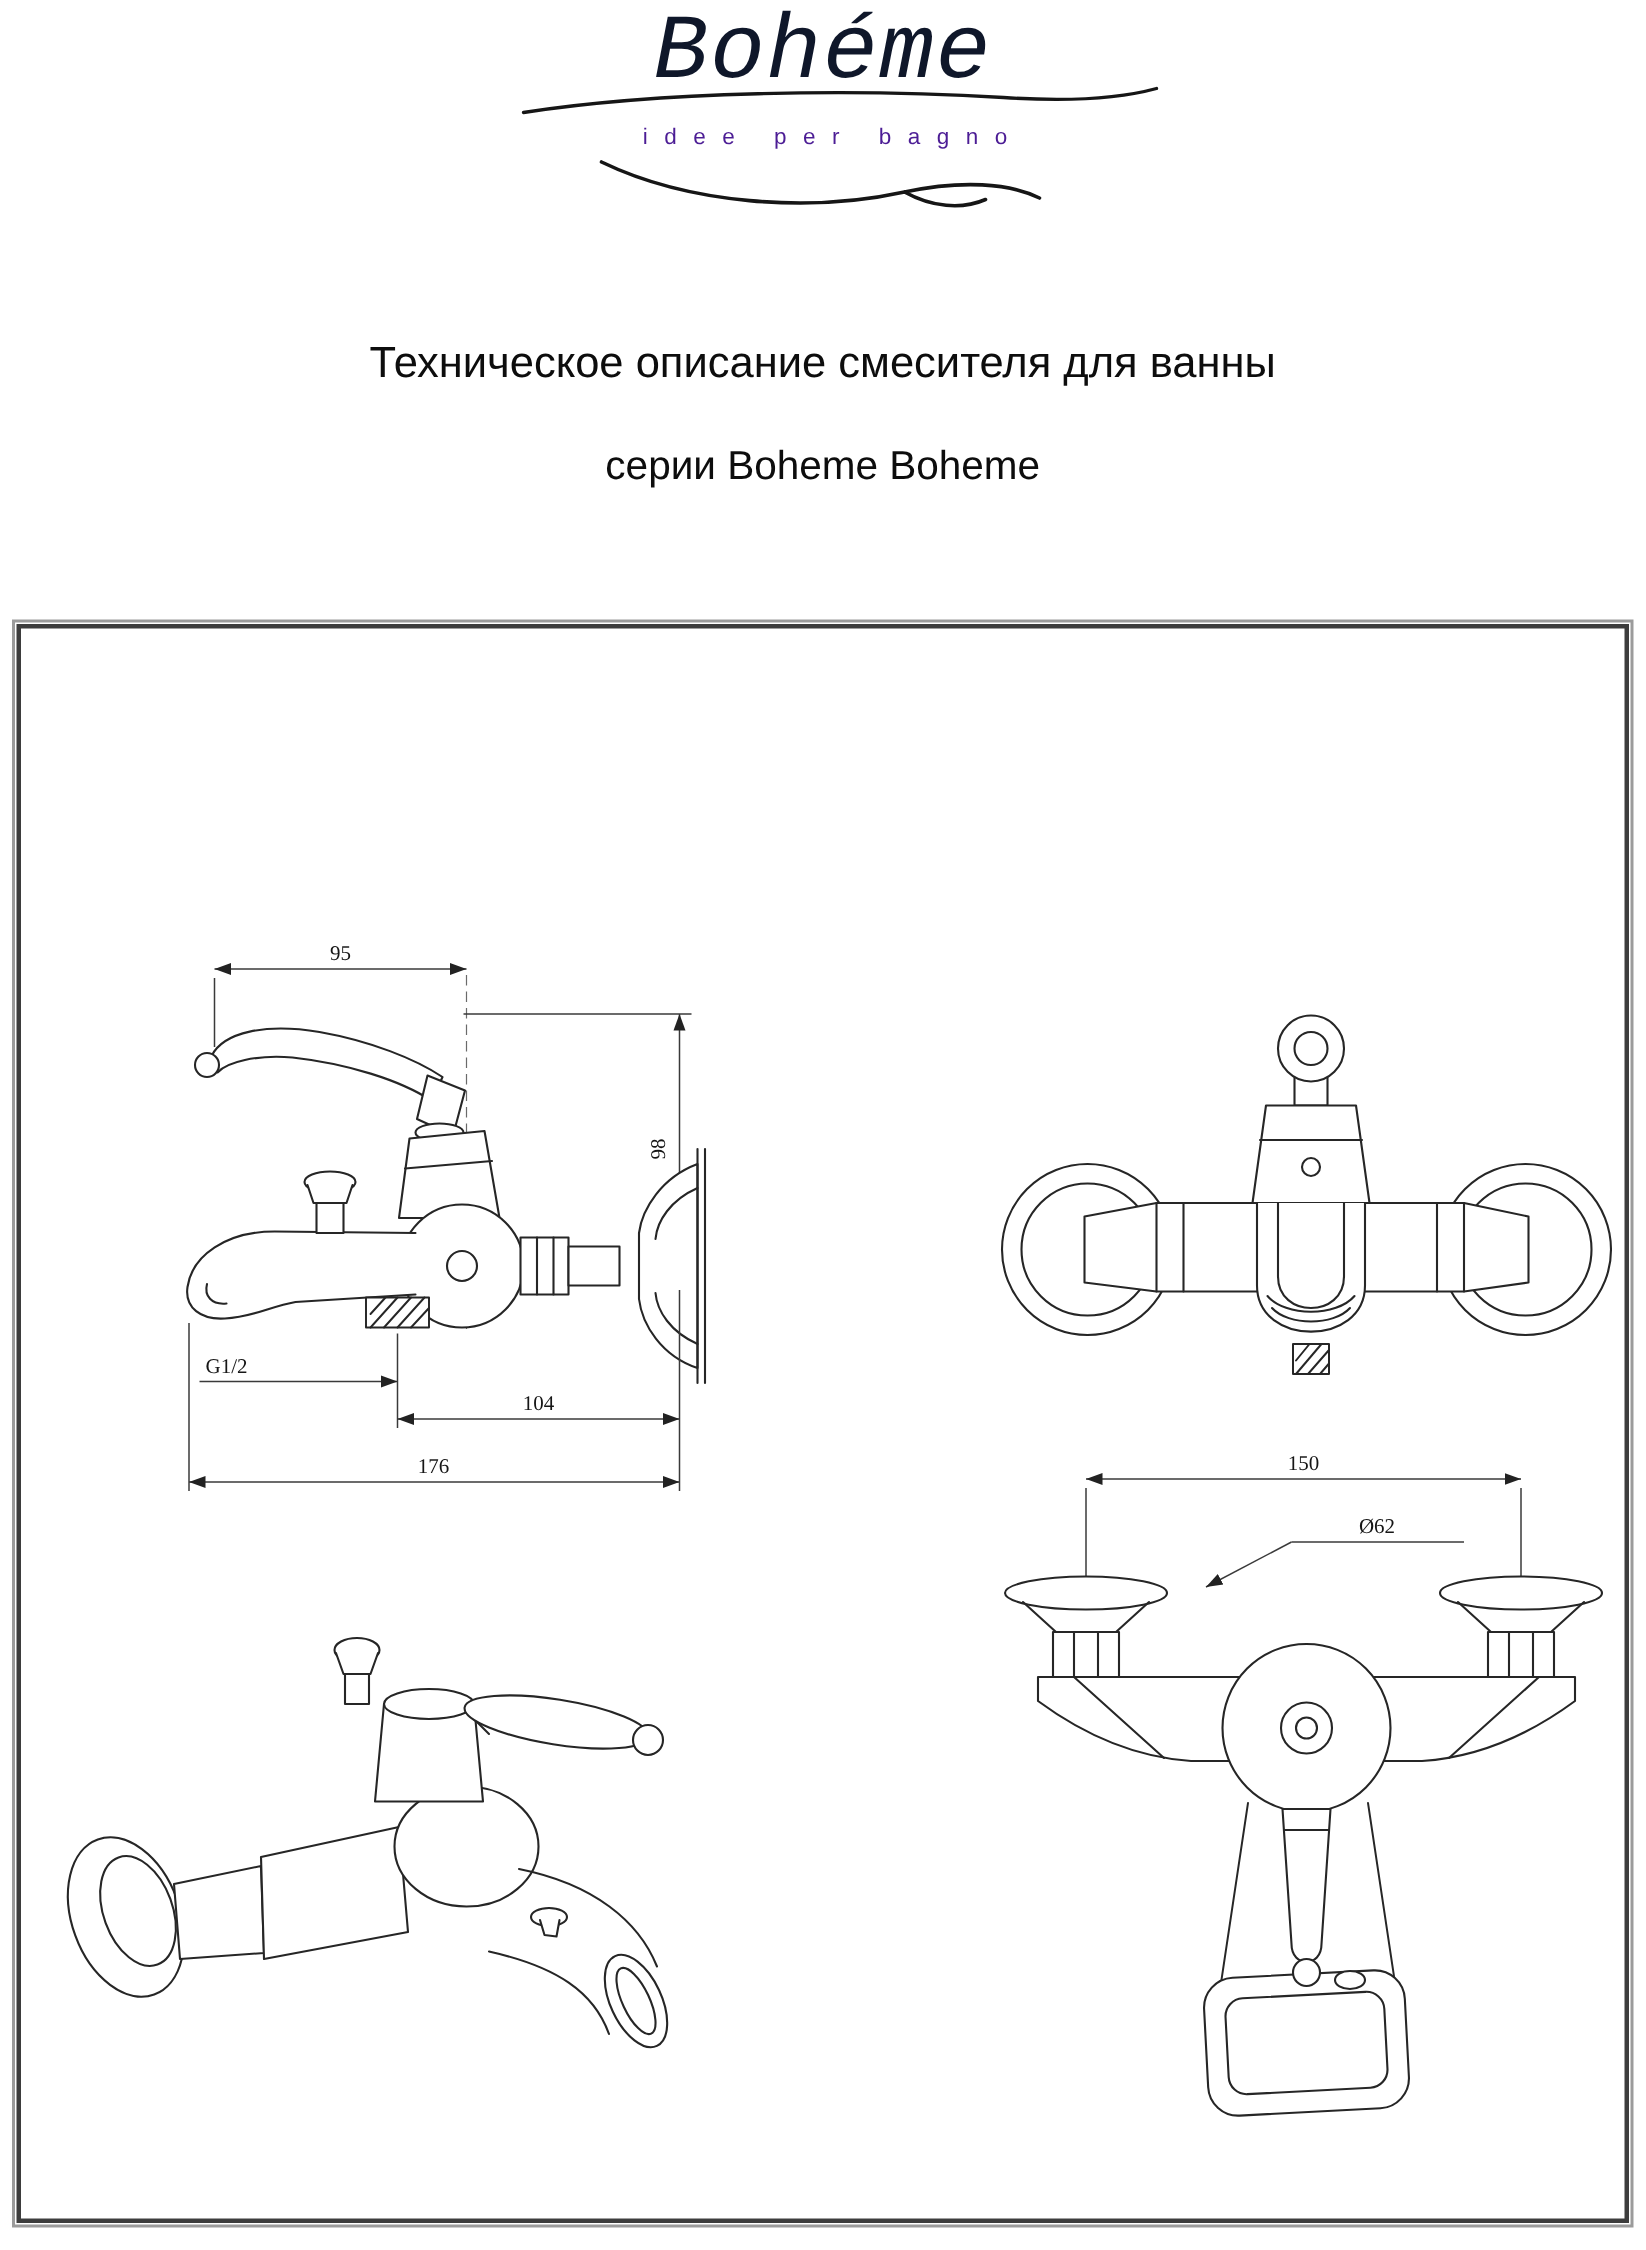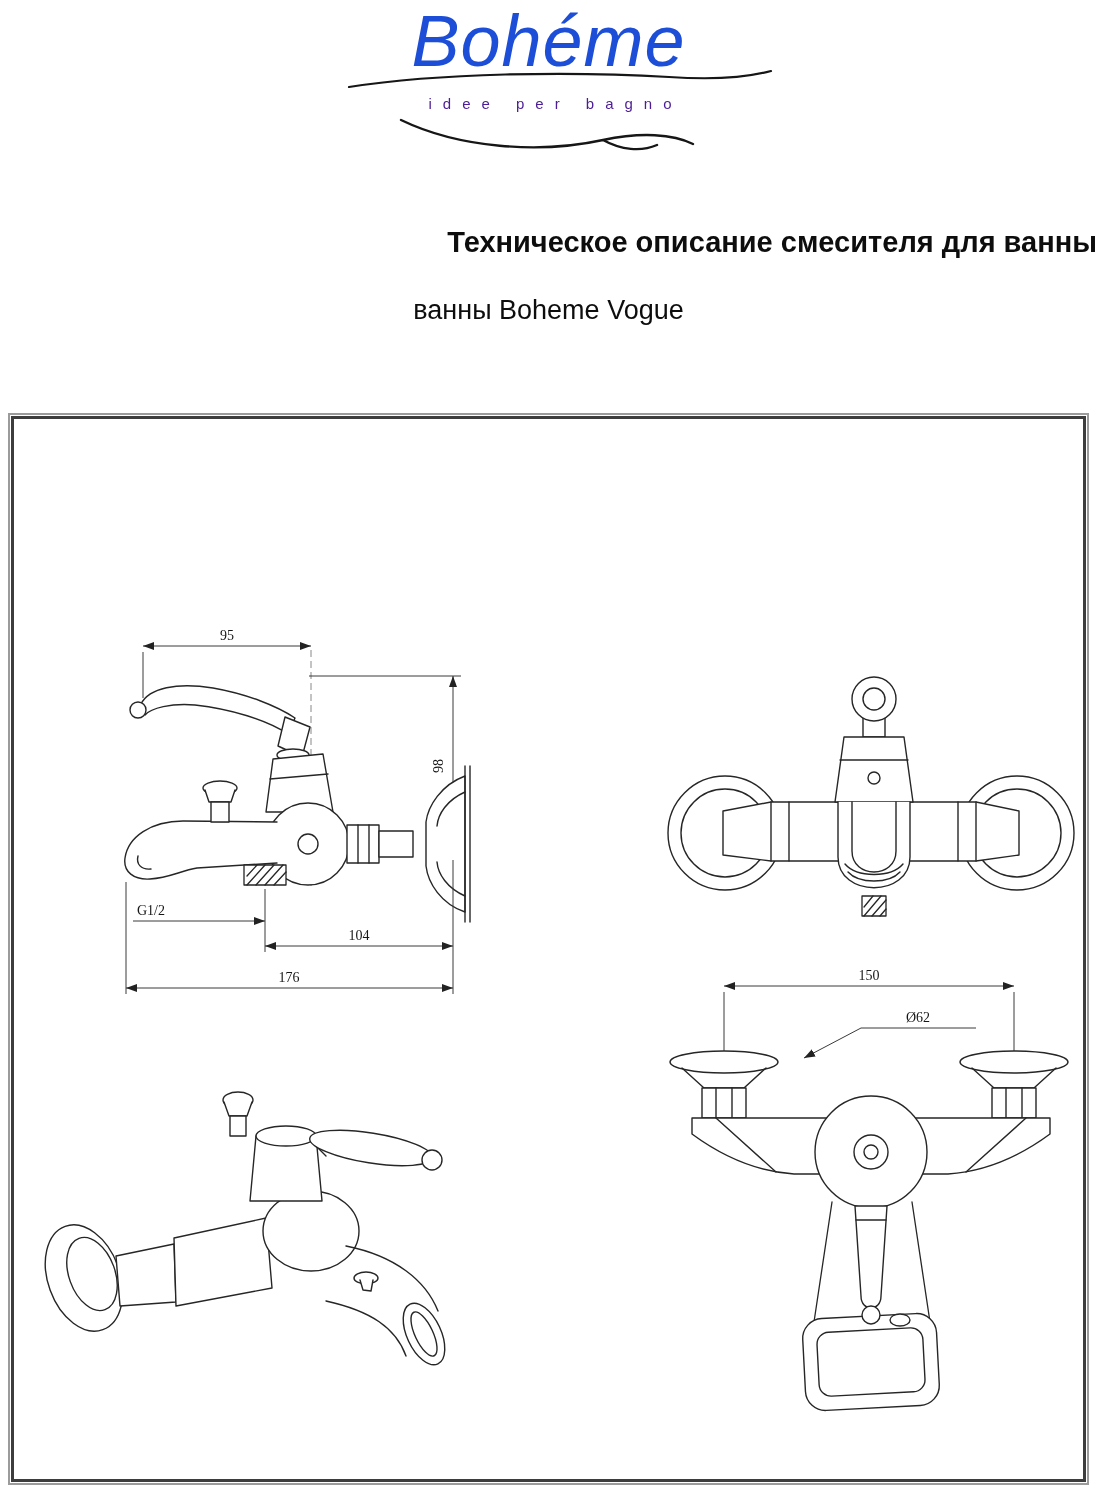"Bohéme" .brand { color: #1d4ed8 -> #0f172a; font-family: Liberation Sans, sans-serif -> Liberation Mono, monospace; font-size: 72px -> 61px }
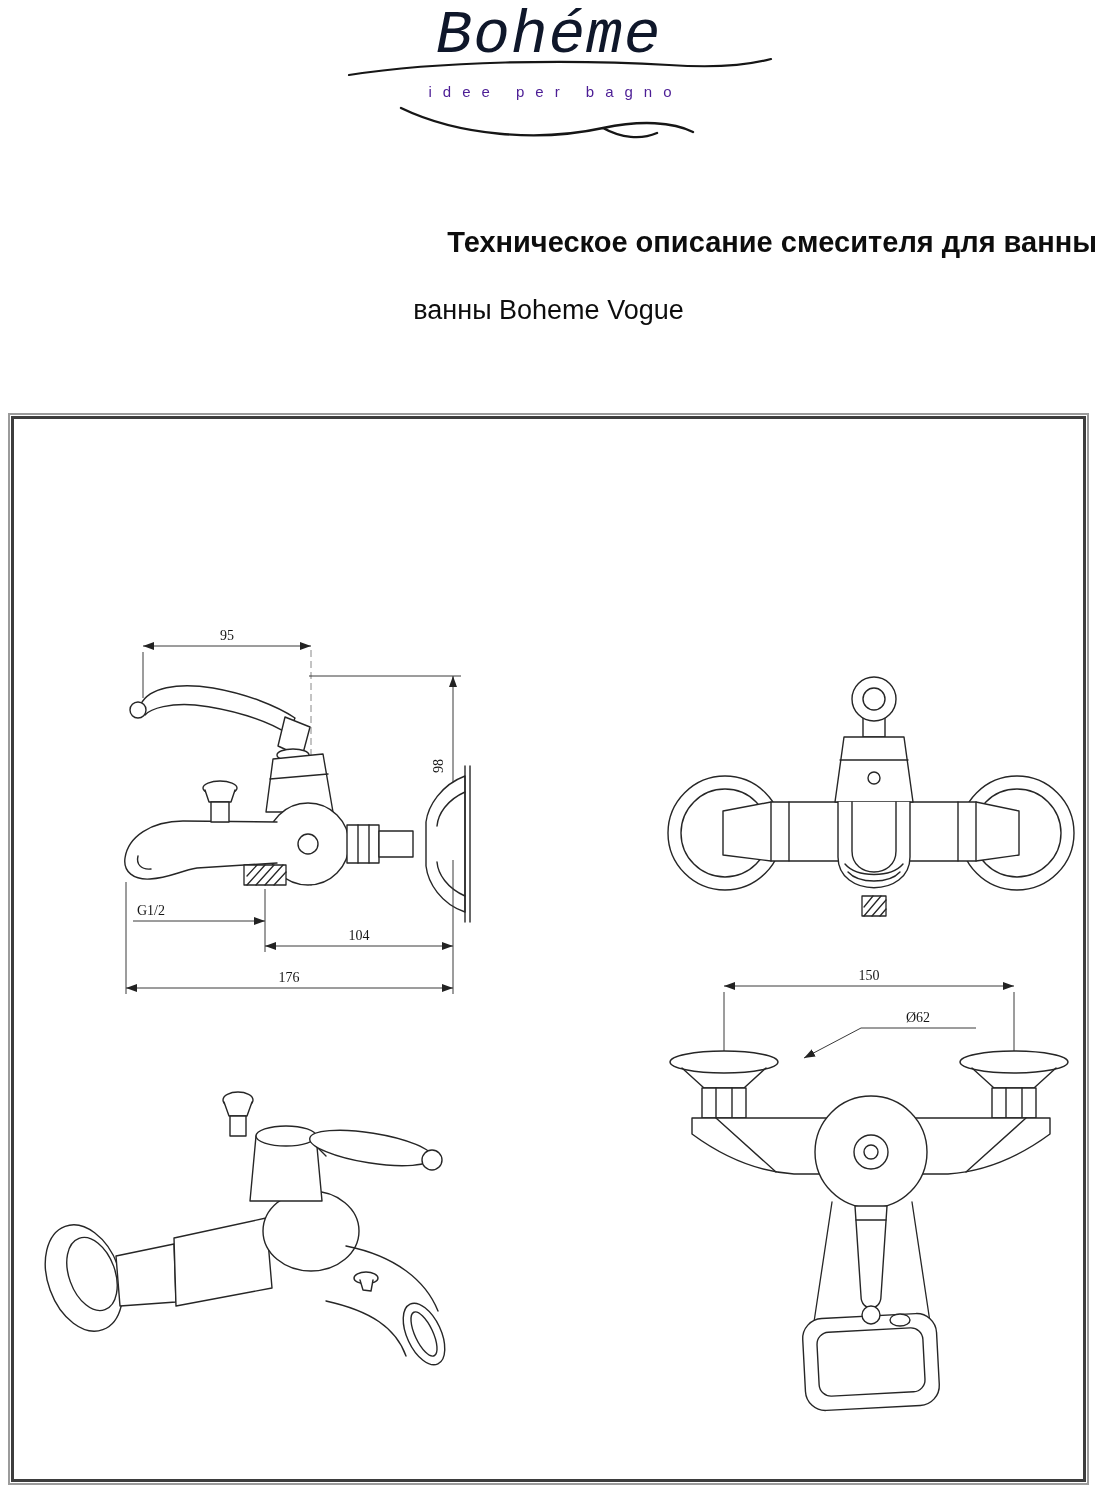"Техническое описание смесителя для ванны" .title-line1 { font-weight: 700 -> 400; text-align: right -> none }
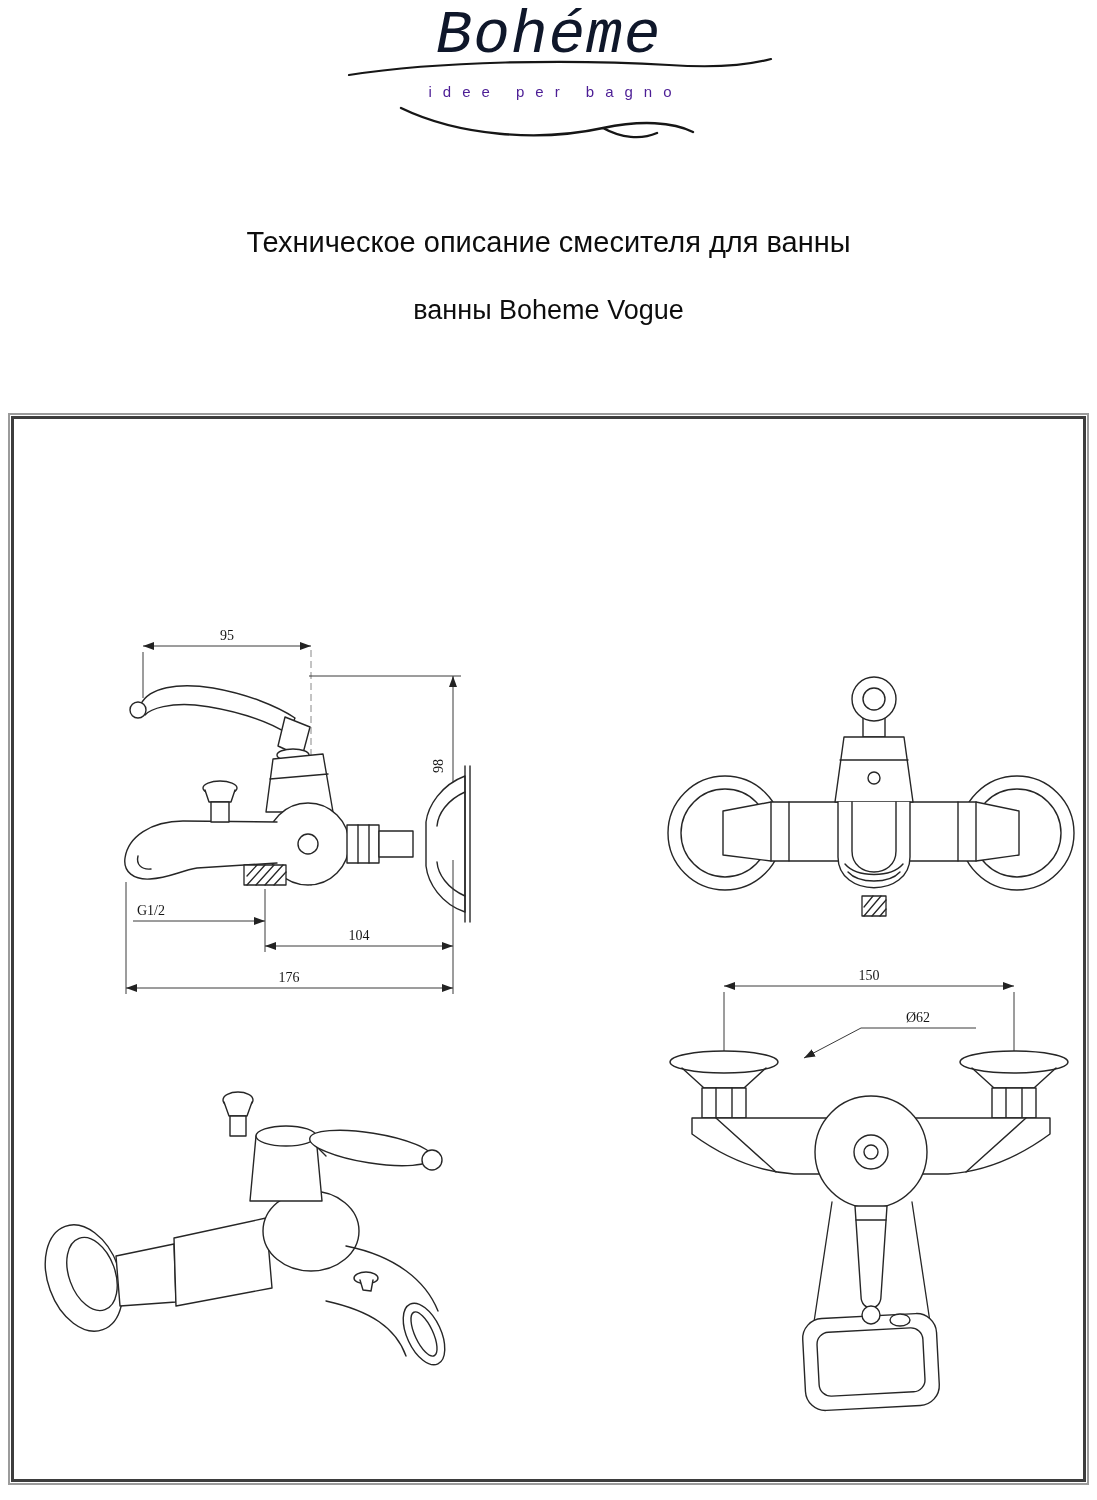"ванны Boheme Vogue" p.title-line2 { text: ванны Boheme Vogue -> серии Boheme Boheme }
